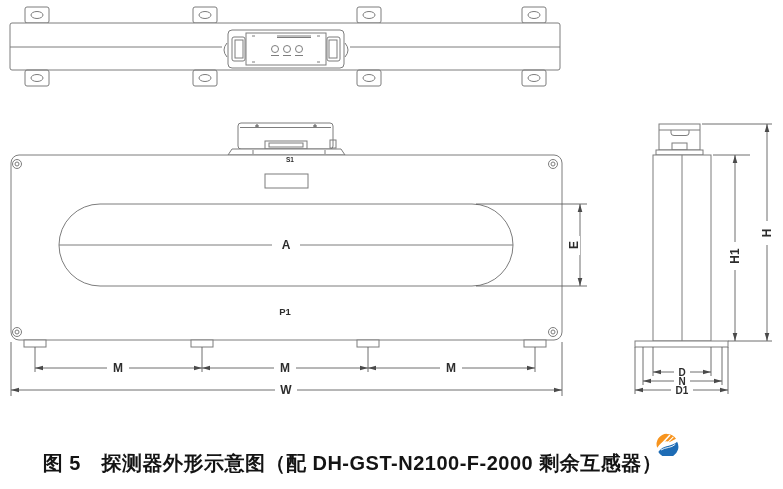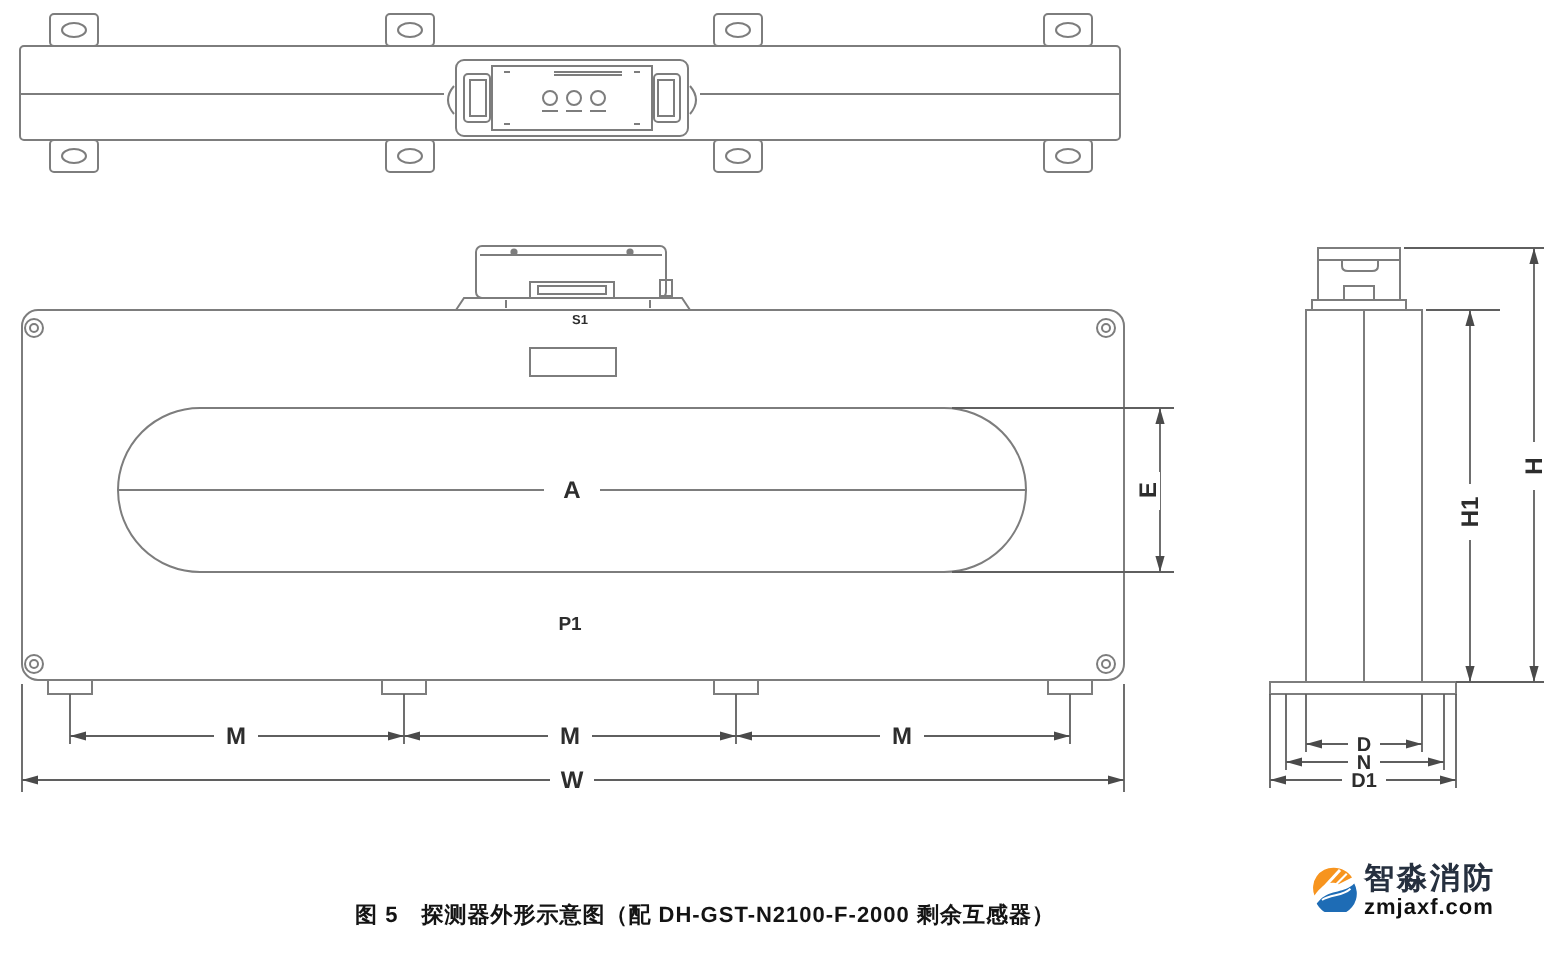"智淼消防" div.logo-text { html: <div> <div>智淼消防</div> <div>zmjaxf.com</div> </div> -> none }
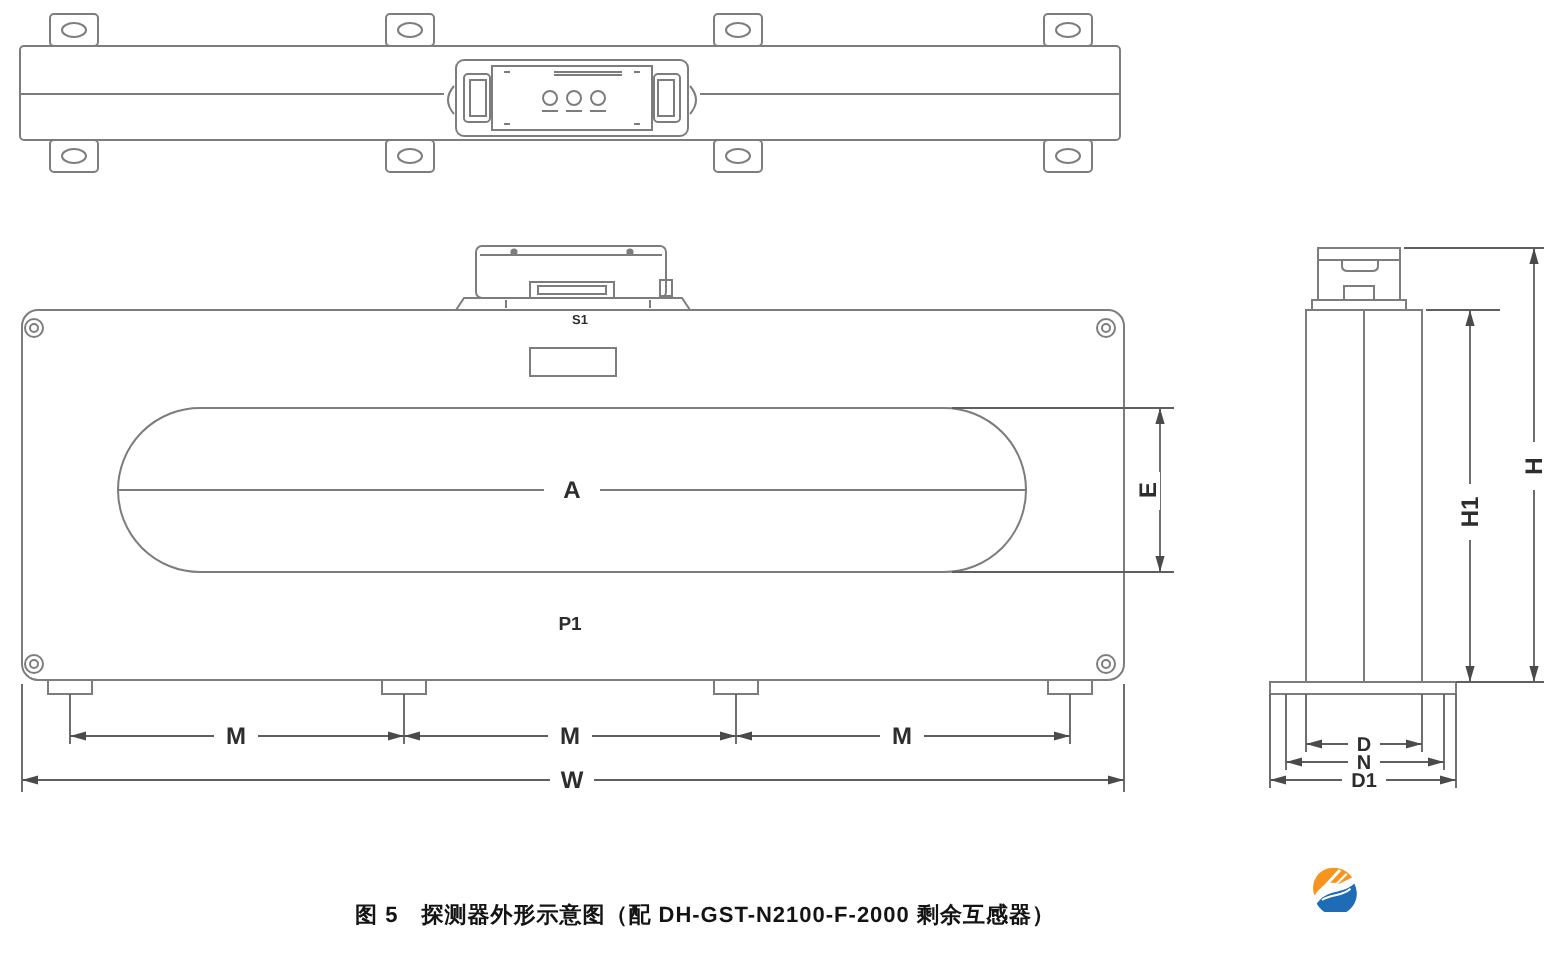"图 5 探测器外形示意图（配 DH-GST-N2100-F-2000" .caption { font-size: 11px -> 20px }
